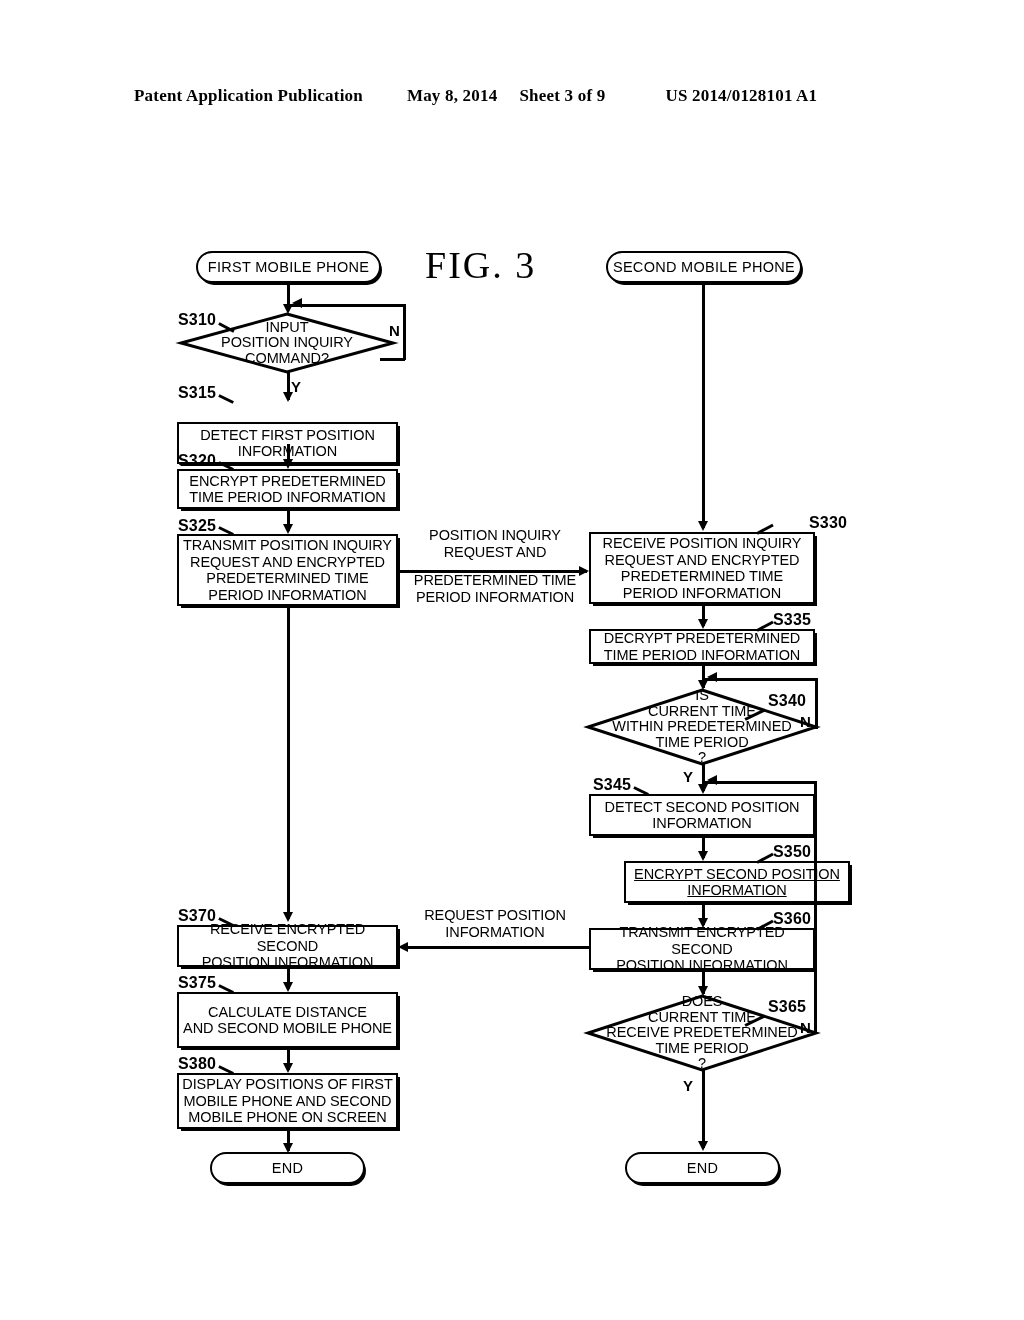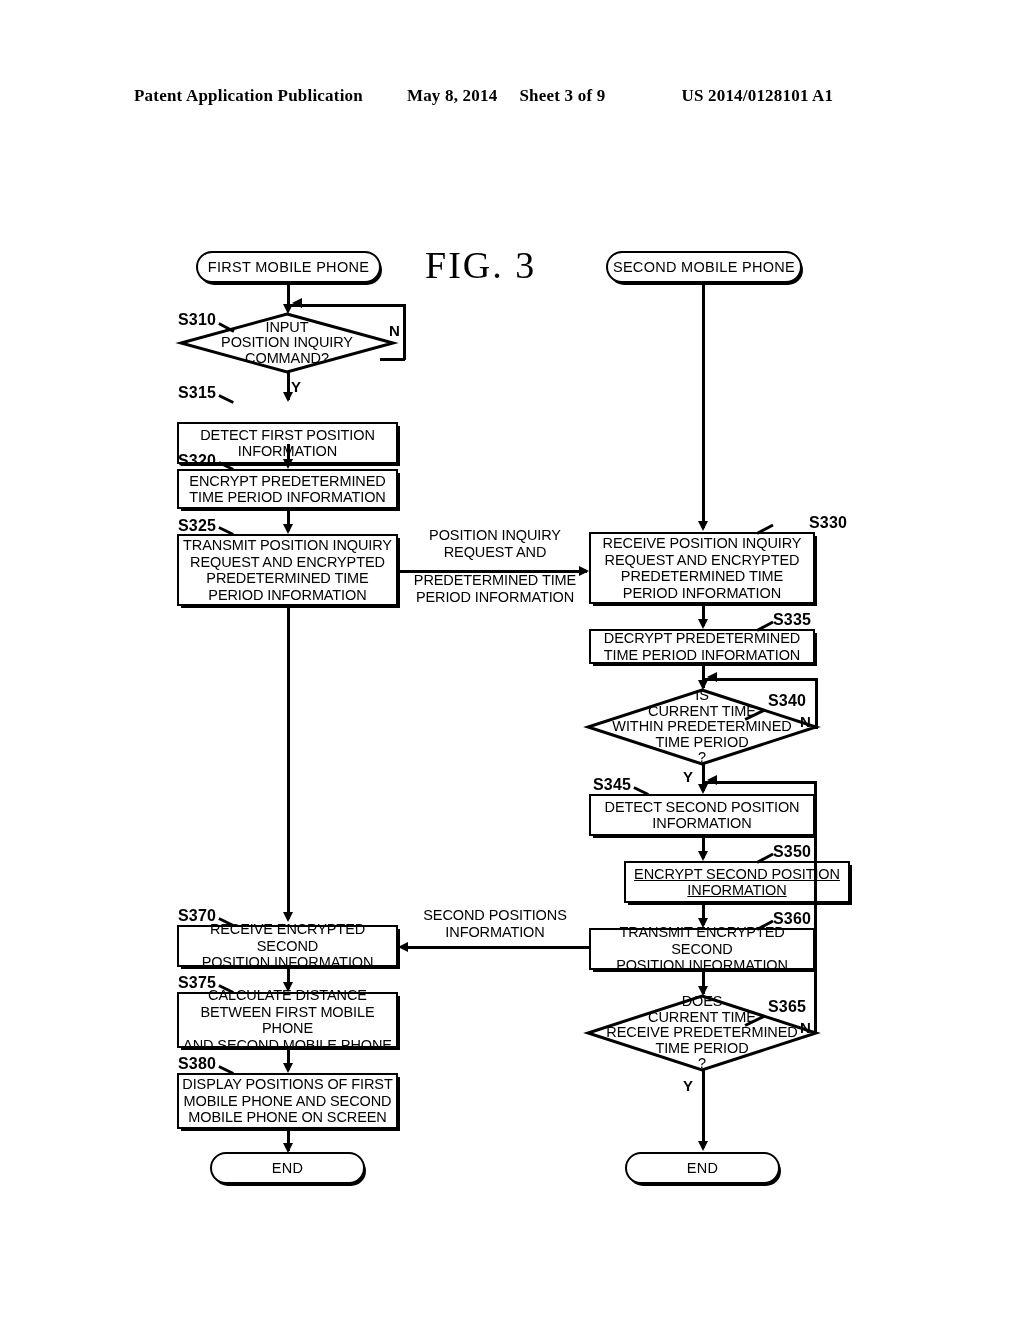"US 2014/0128101 A1" #page-header .hdr-num { margin-left: 76px -> 60px }
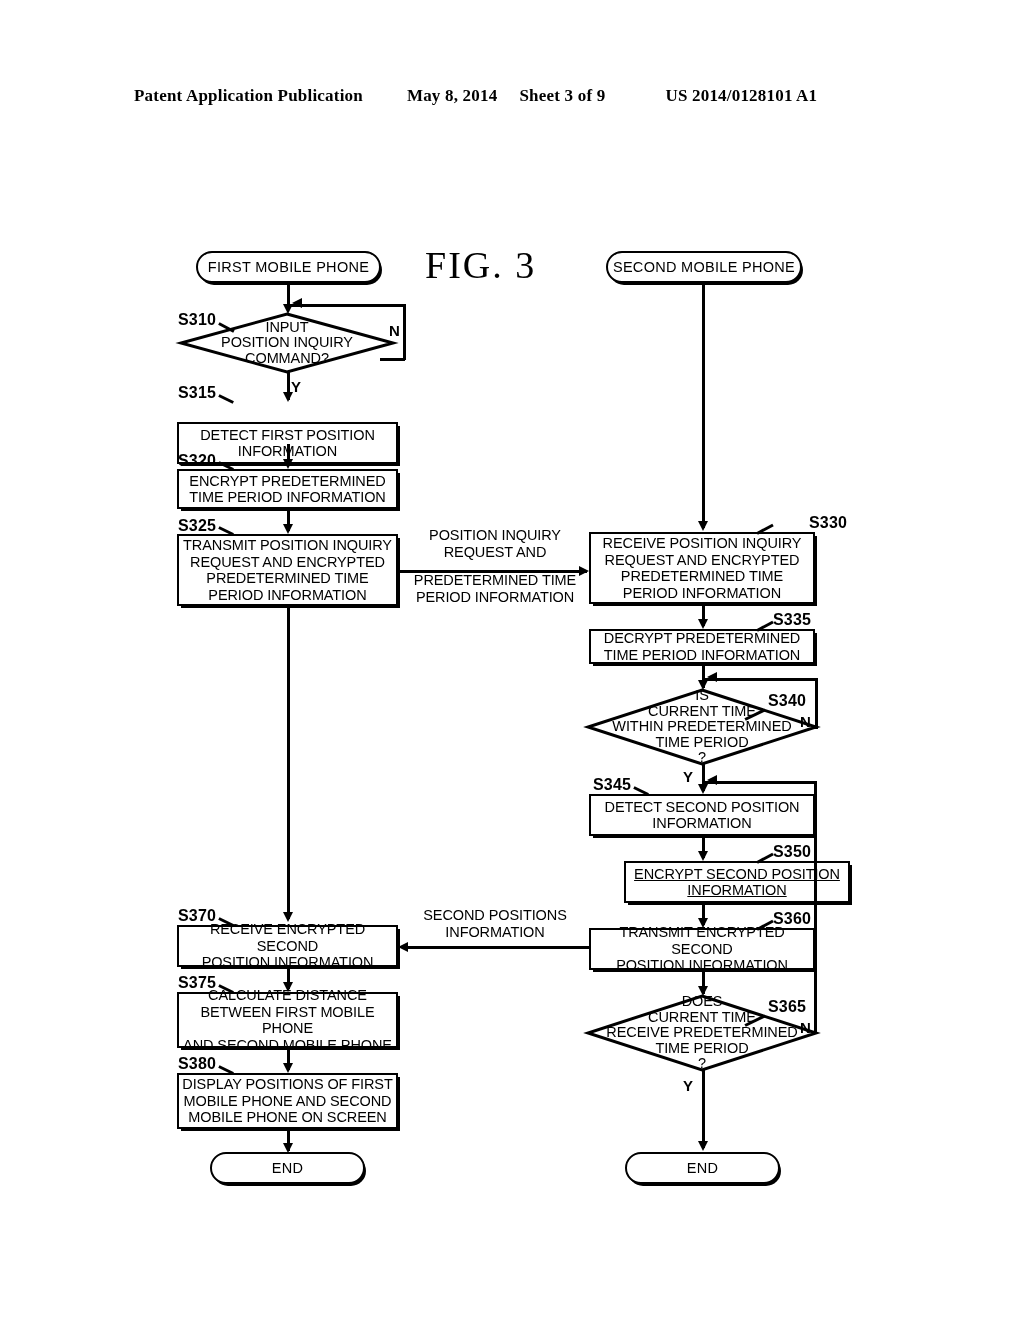"SECOND POSITIONS" div { text: SECOND POSITIONS -> REQUEST POSITION }
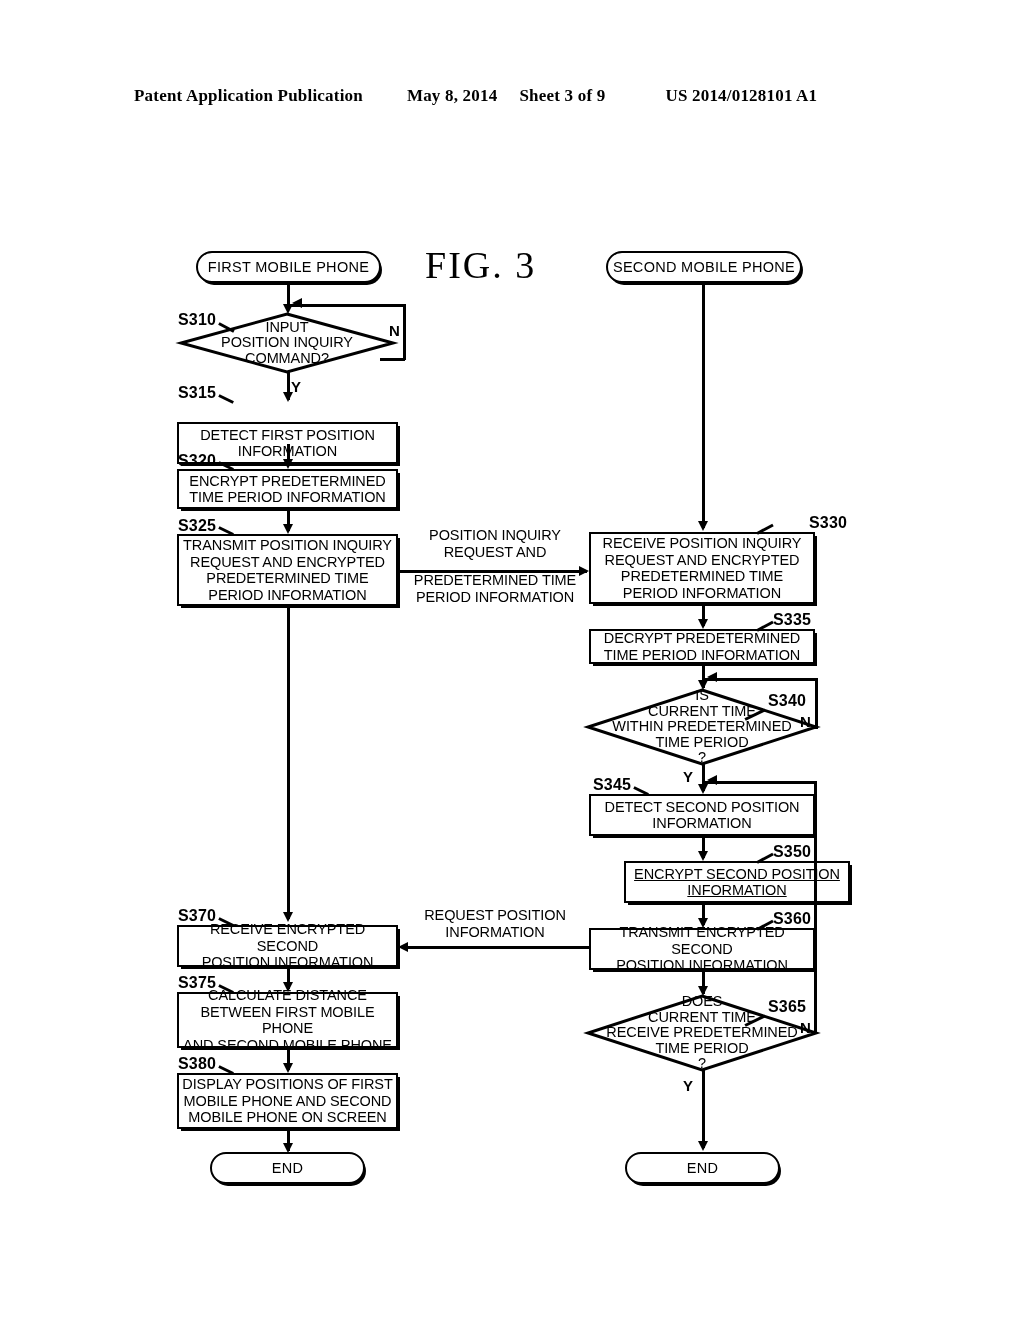"BETWEEN FIRST MOBILE PHONE" div { html: <div>BETWEEN FIRST MOBILE PHONE</div> -> none }
